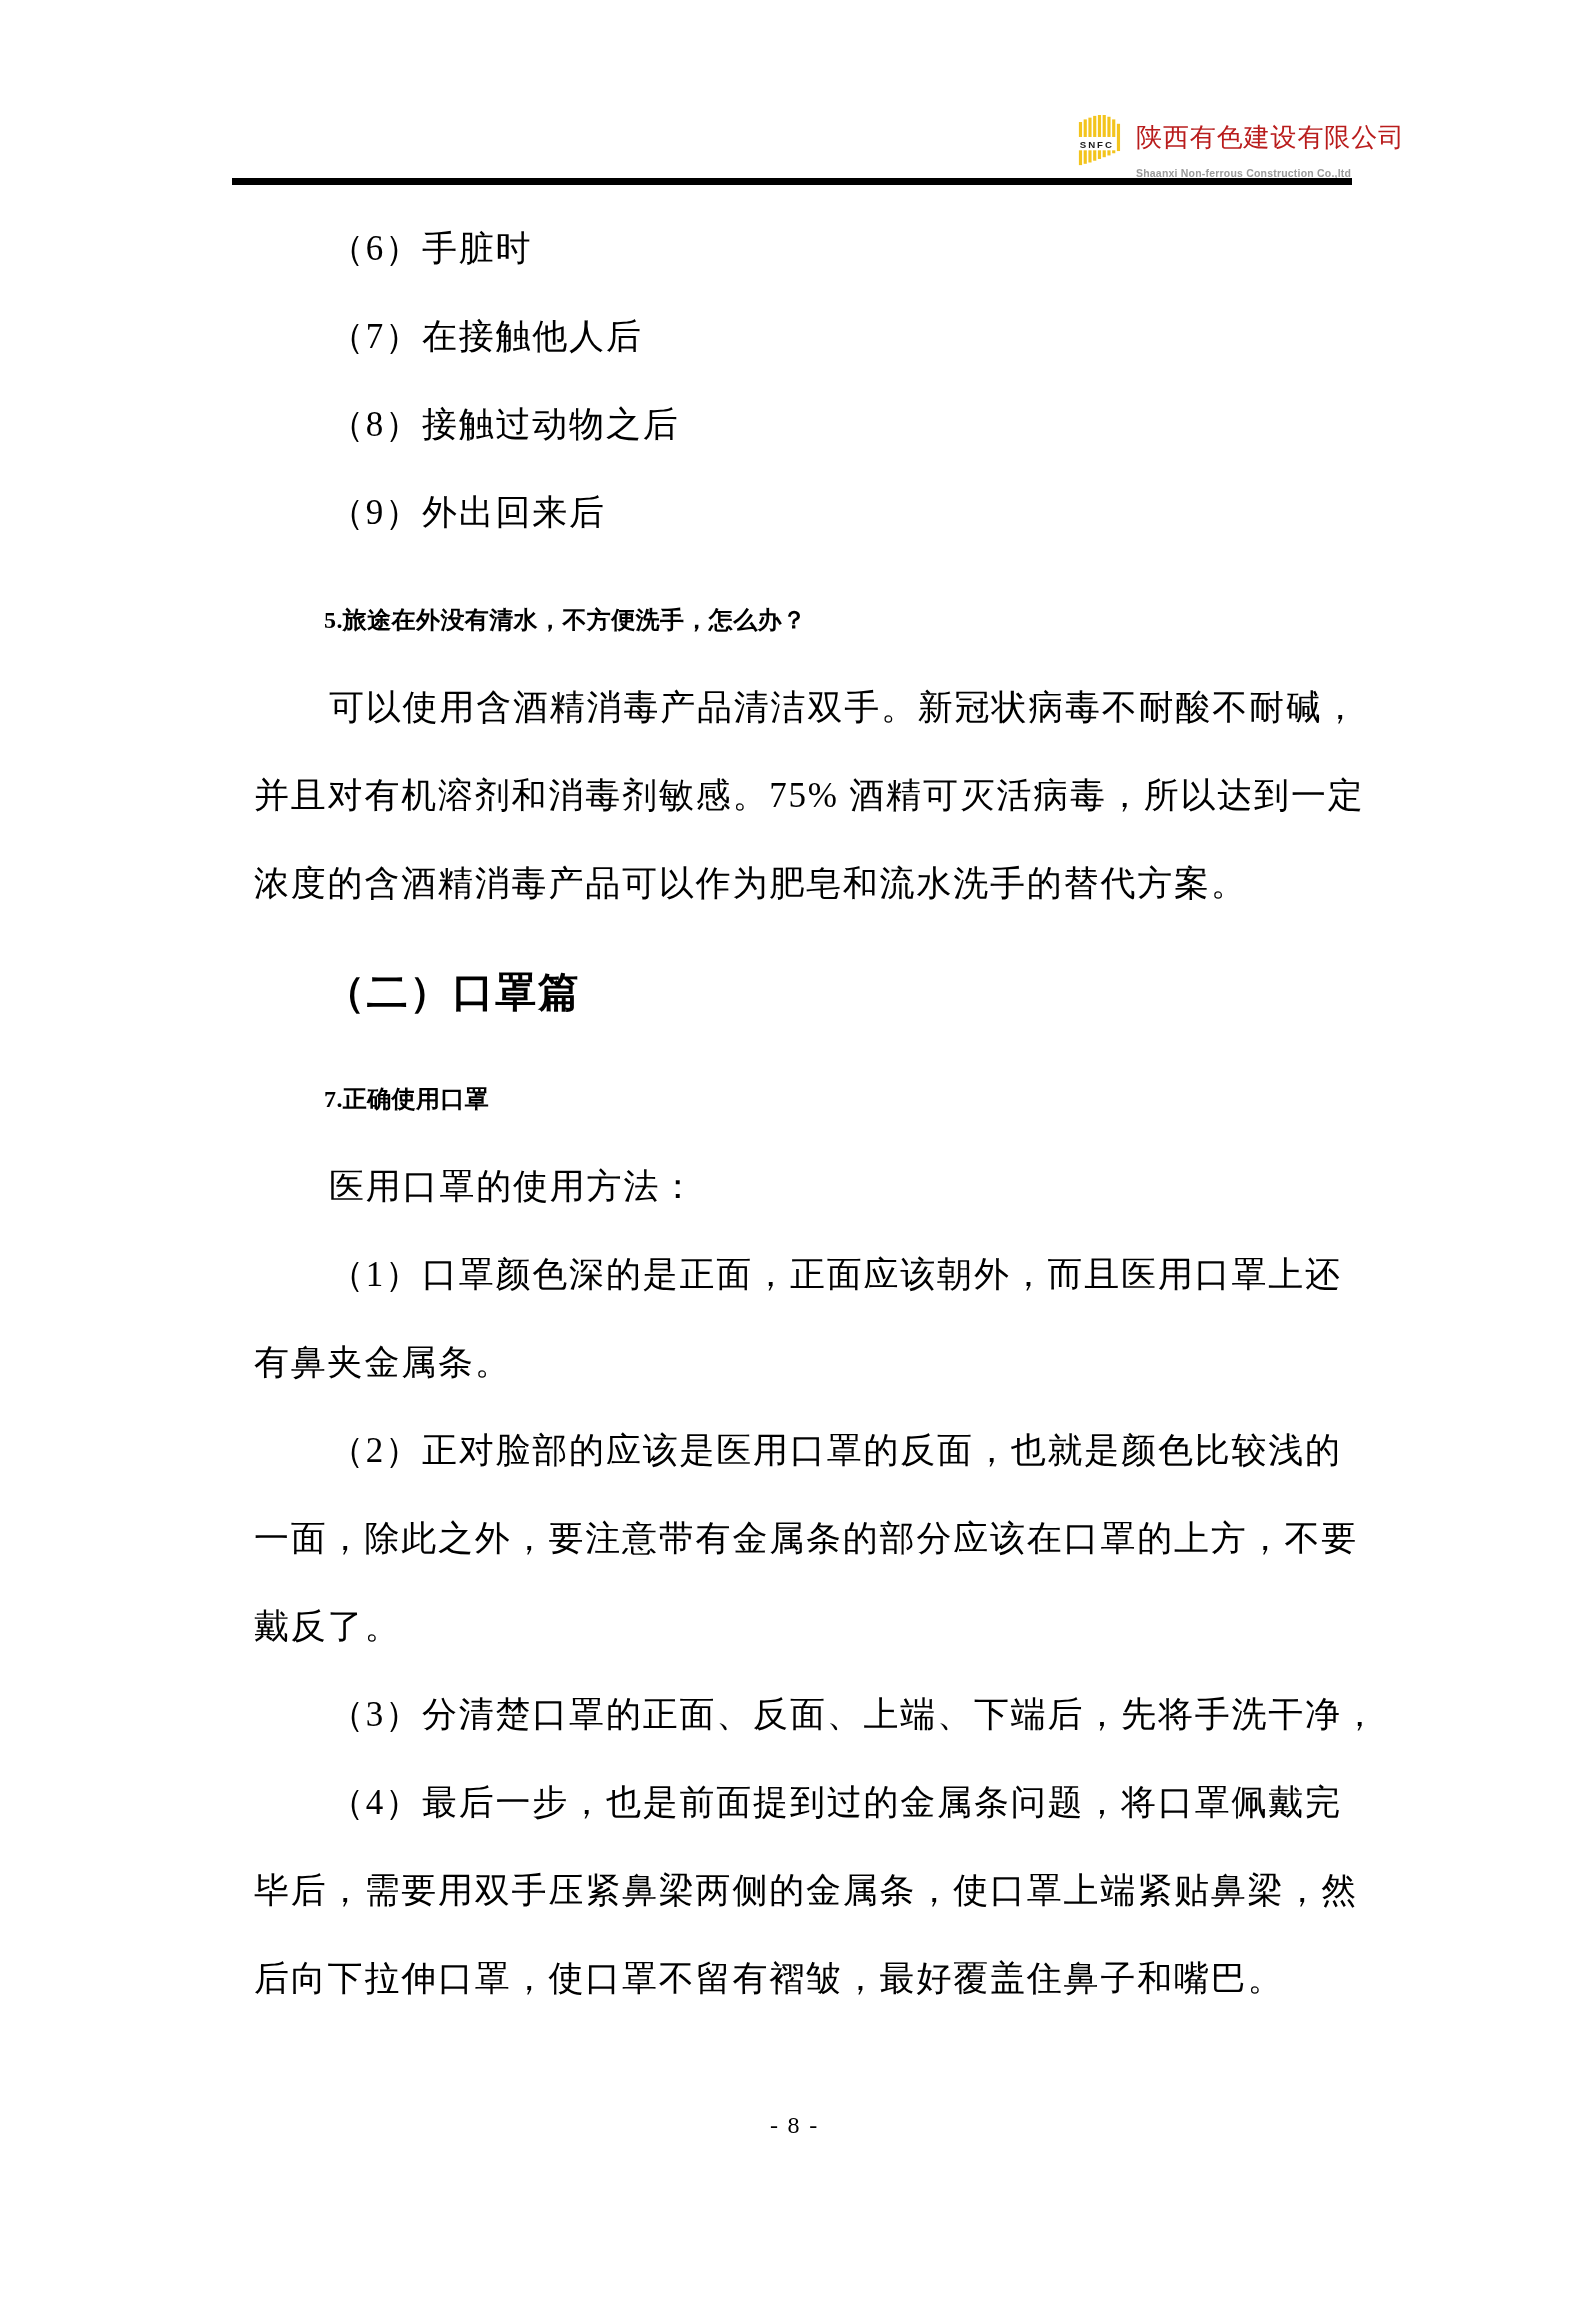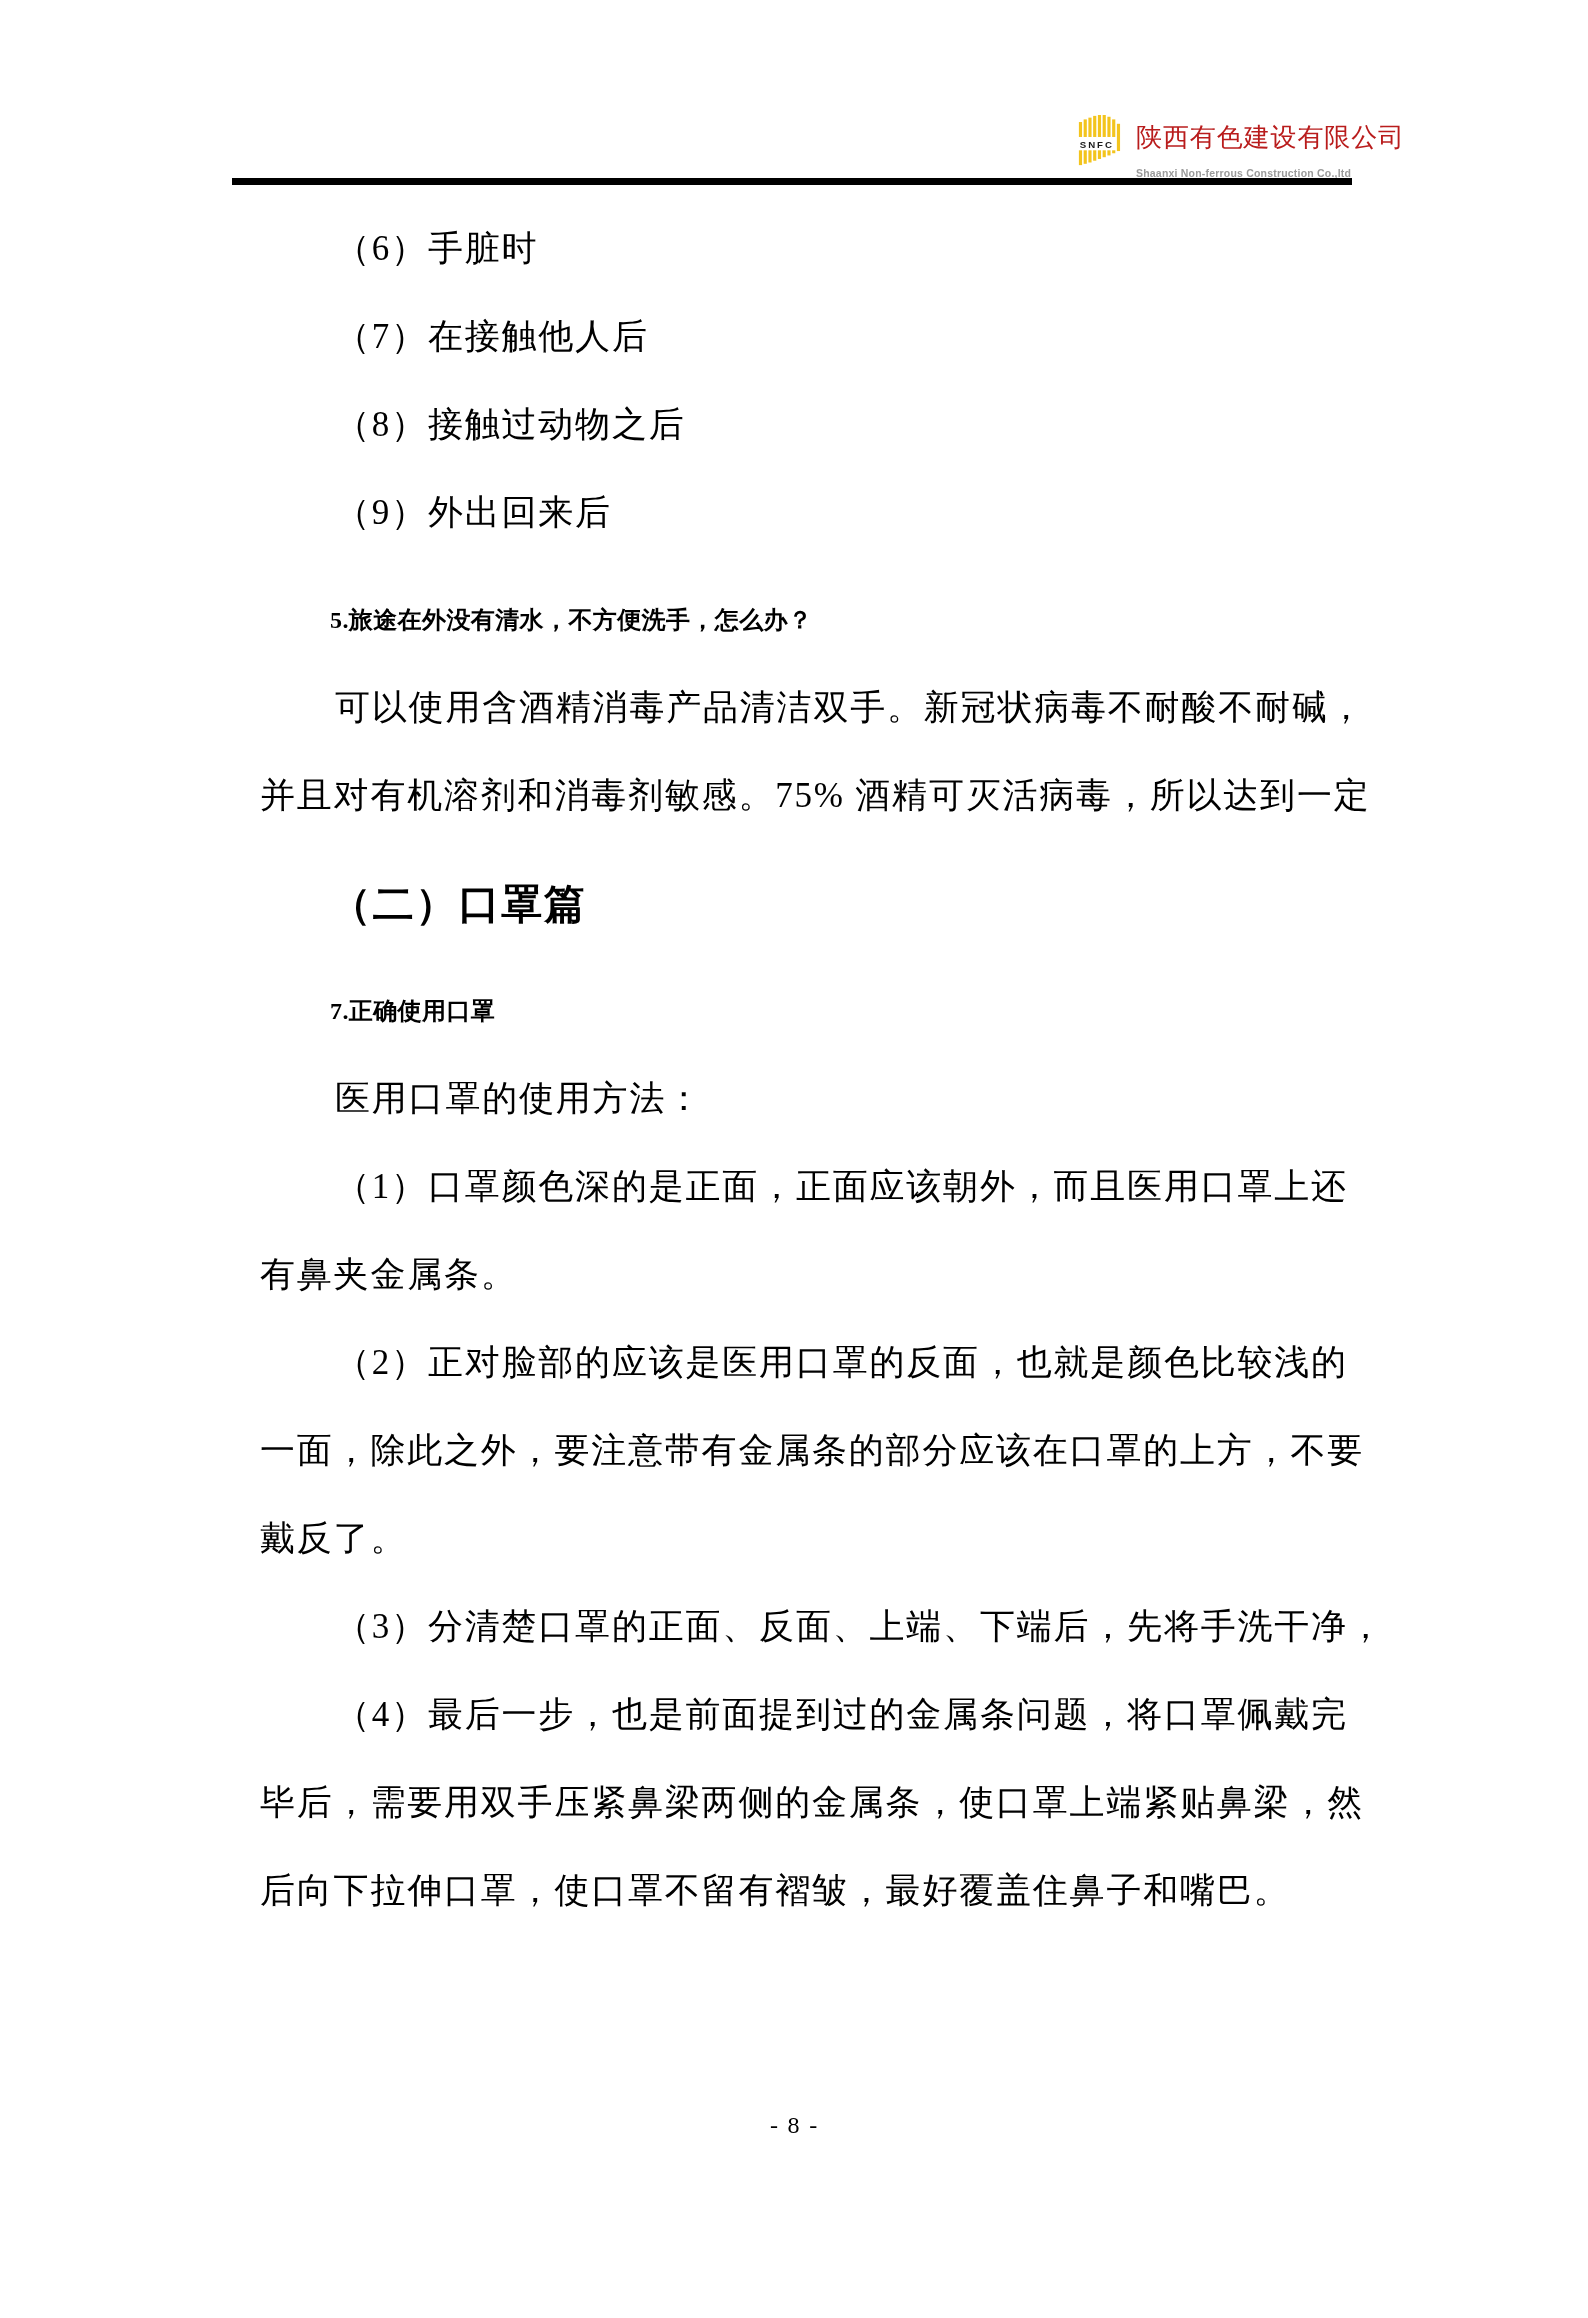"（6）手脏时" .content { left: 260px -> 254px }
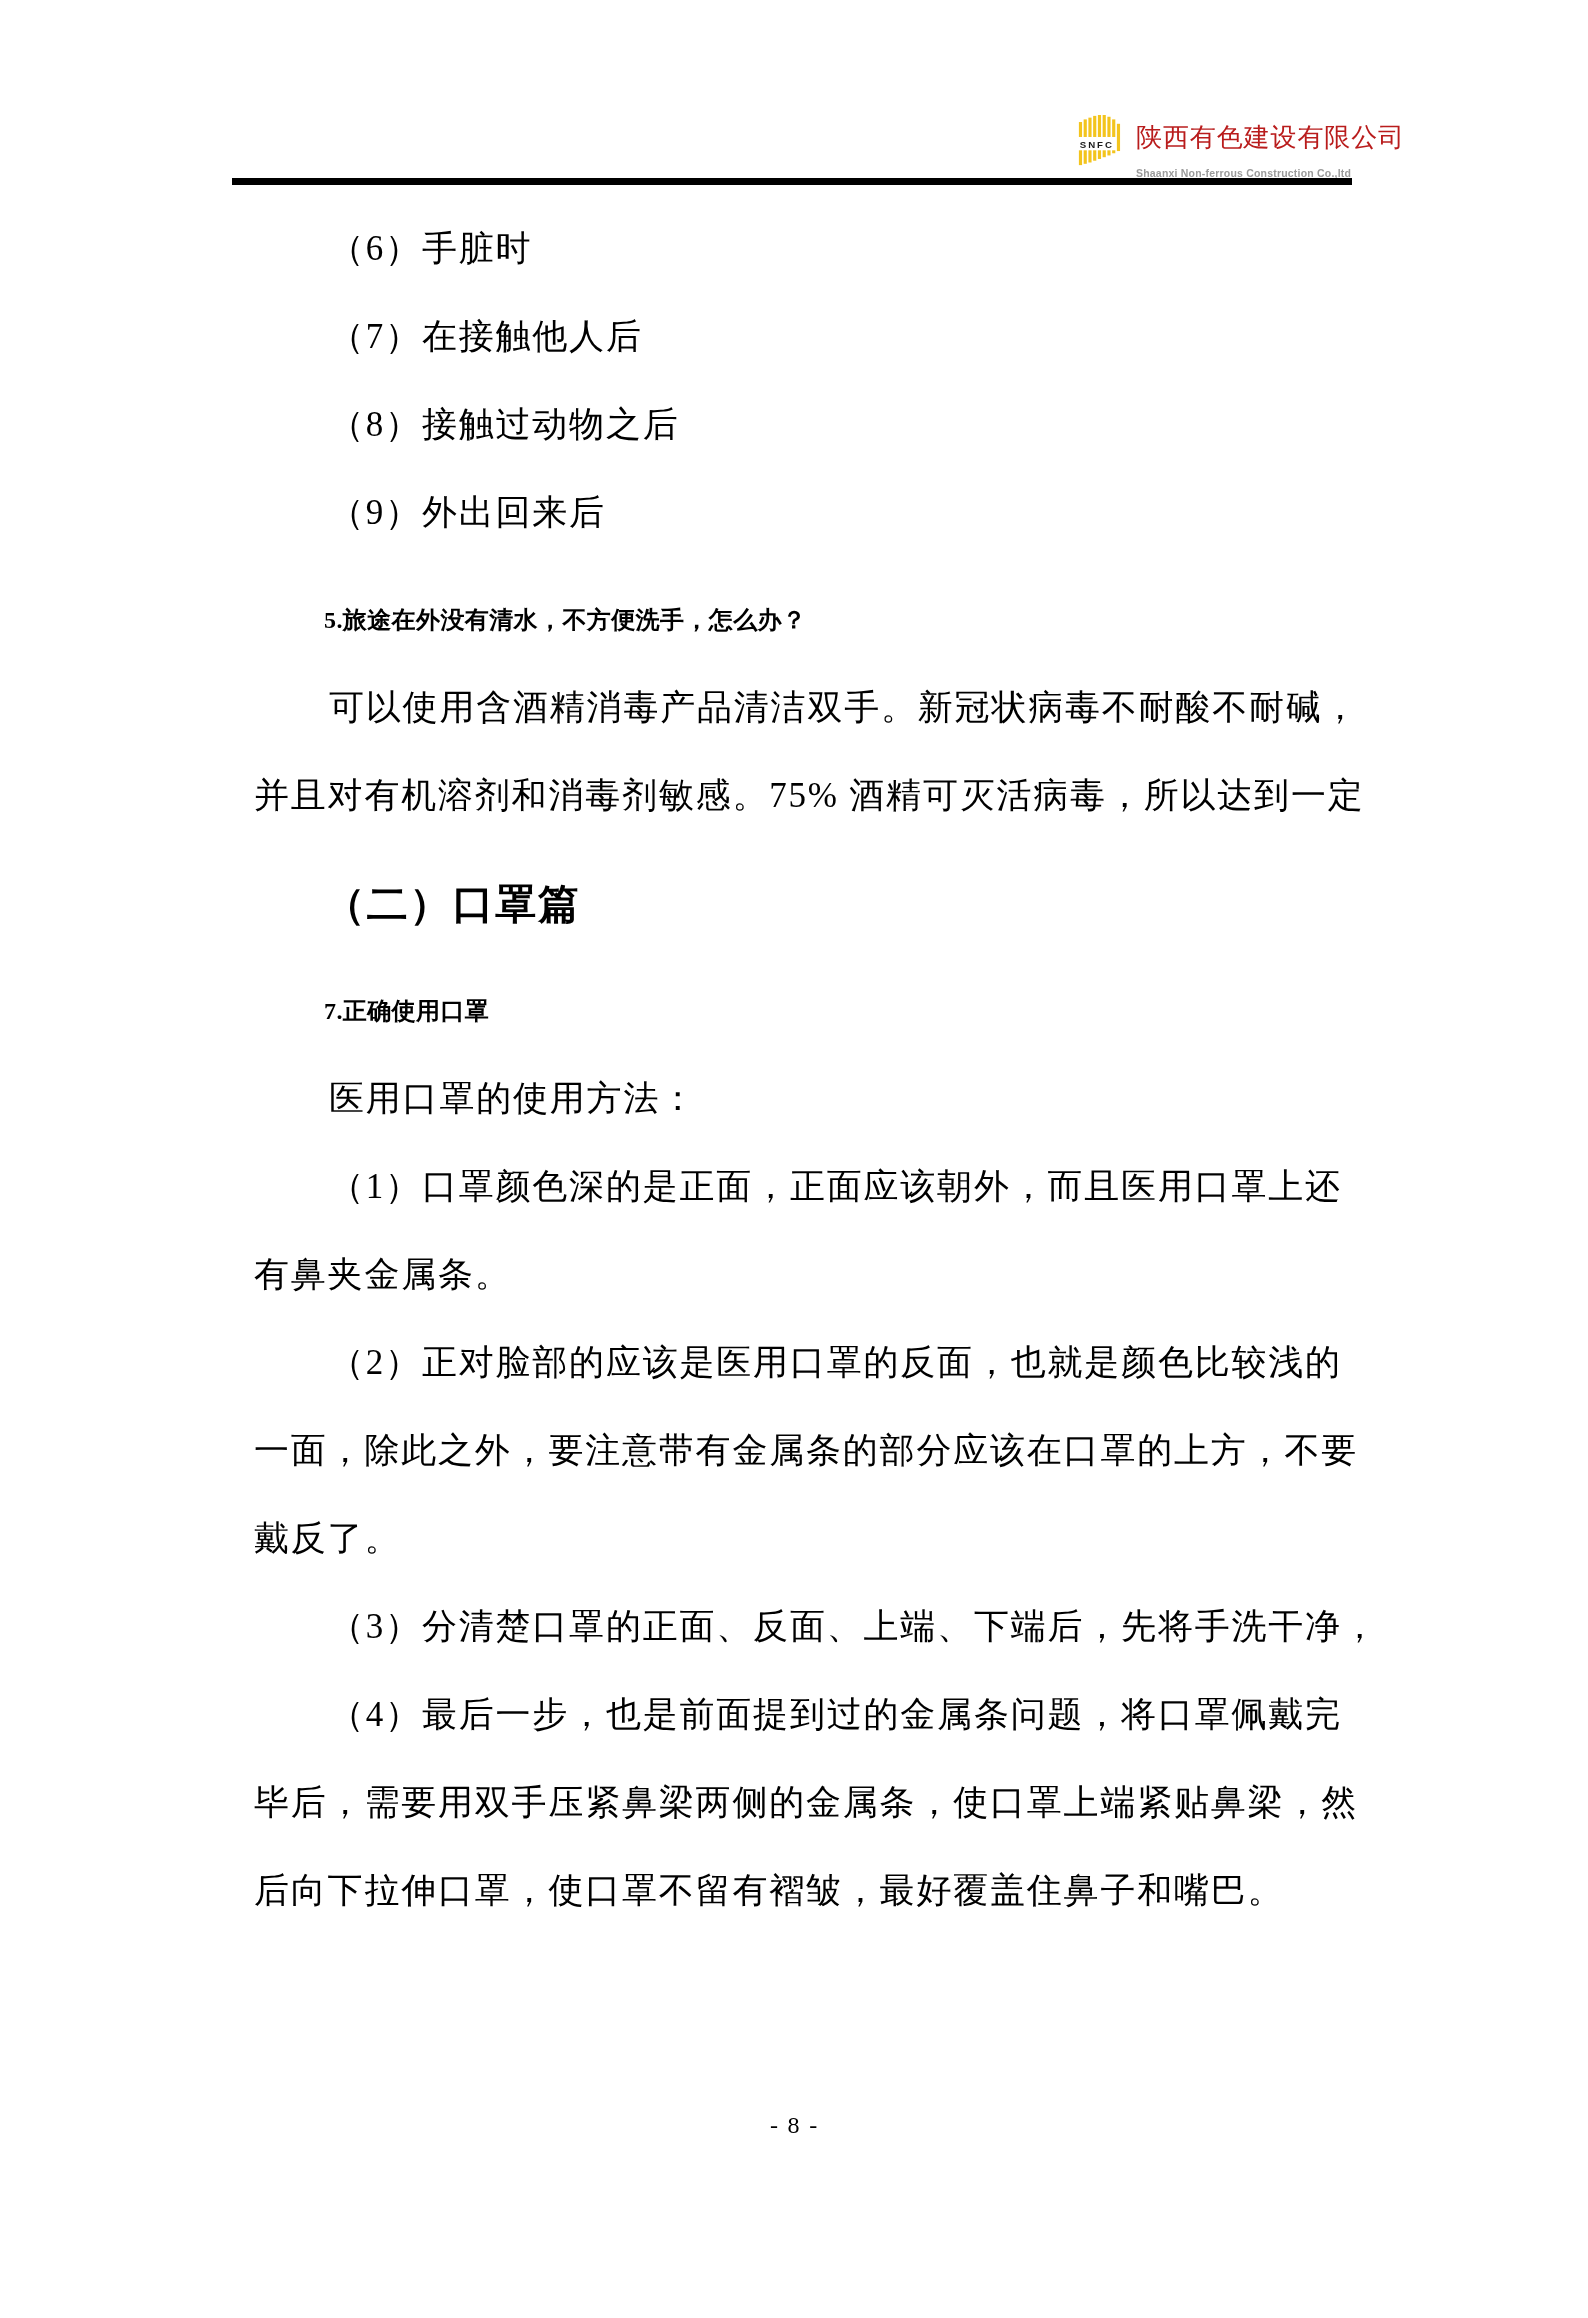"浓度的含酒精消毒产品可以作为肥皂和流水洗手的替代方案。" div.line { html: none -> <div>浓度的含酒精消毒产品可以作为肥皂和流水洗手的替代方案。</div> }
